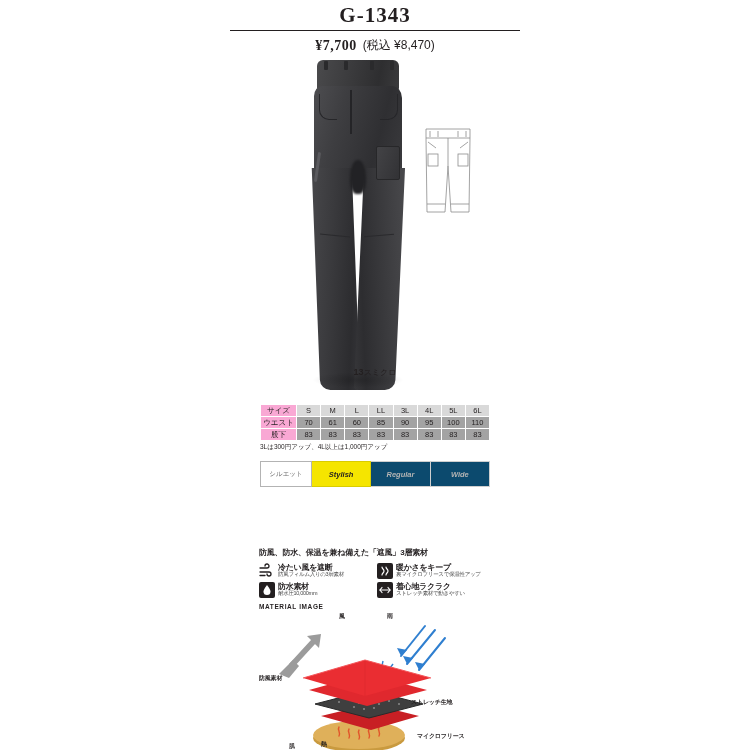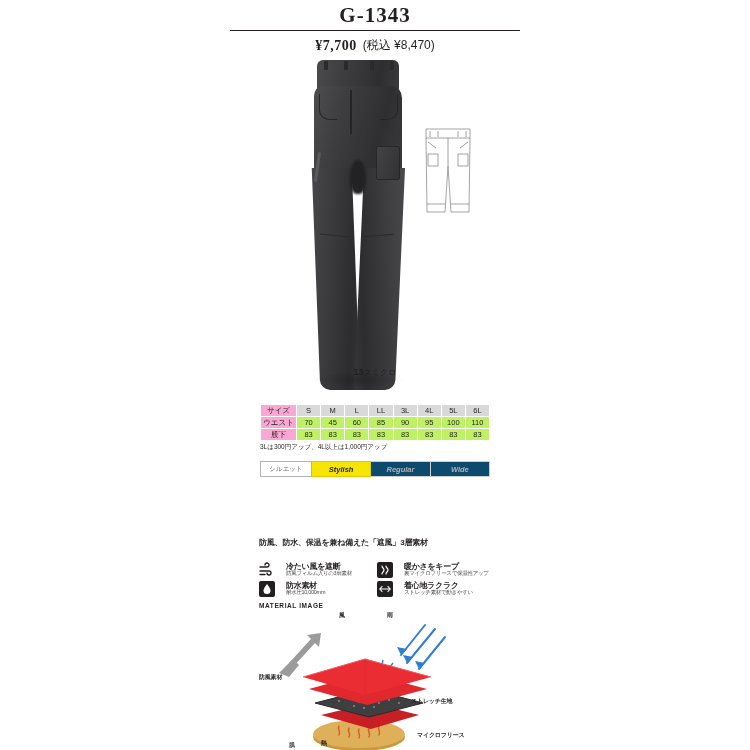"70" table.size td { background: #bef264 -> #a3a3a3 }
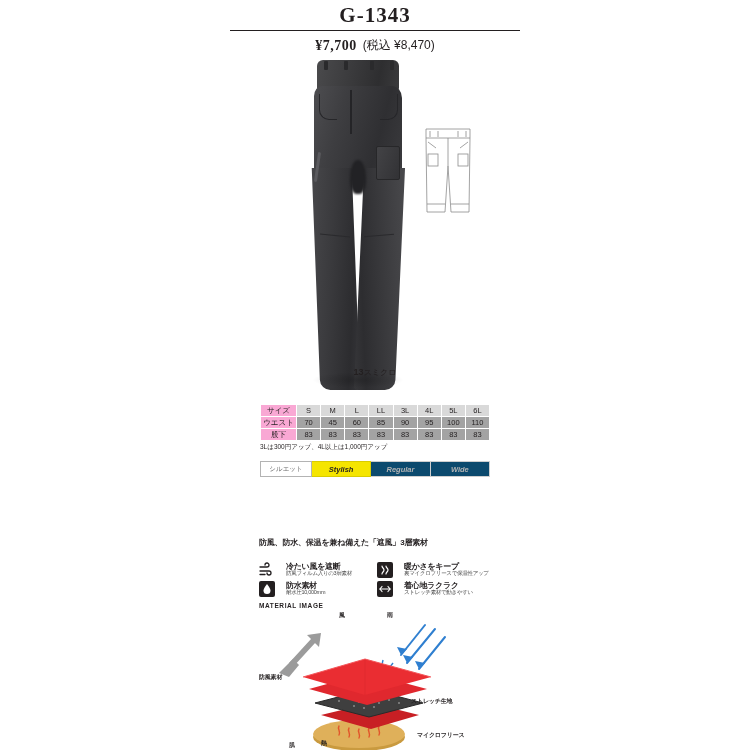"45" td { text: 45 -> 61 }
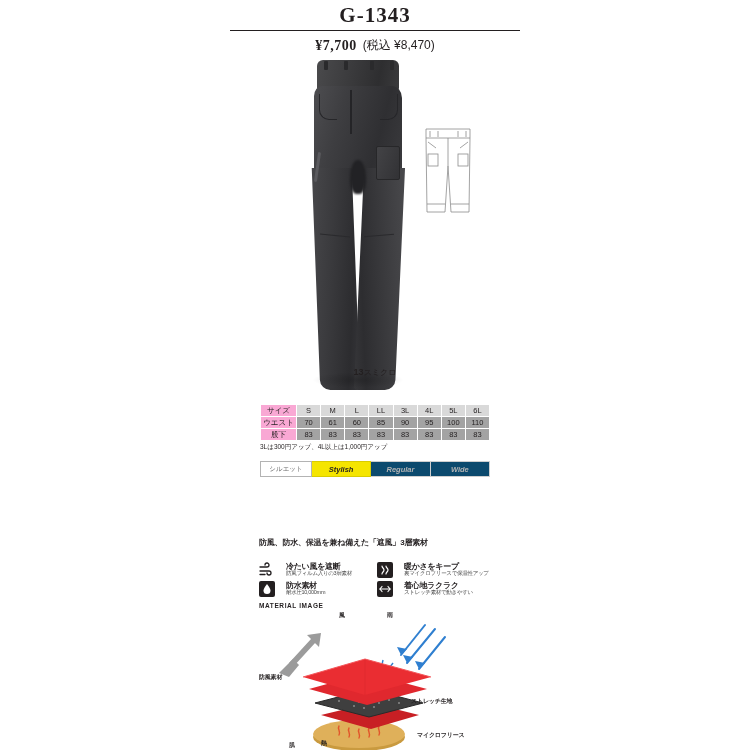"Stylish" .silhouette { height: 16px -> 26px }
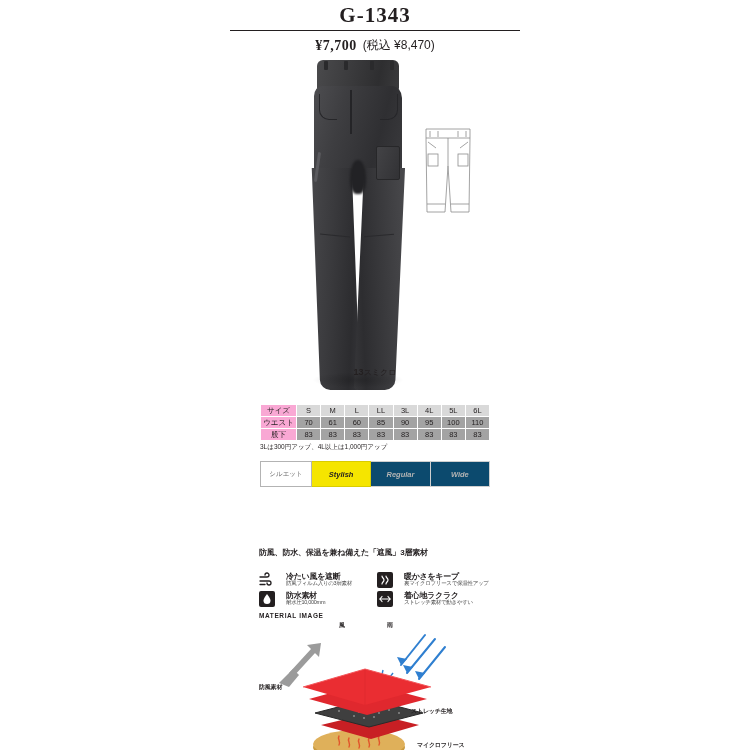"防風、防水、保温を兼ね備えた「遮風」3層素材" .feature-title { margin-bottom: 14px -> 5px }
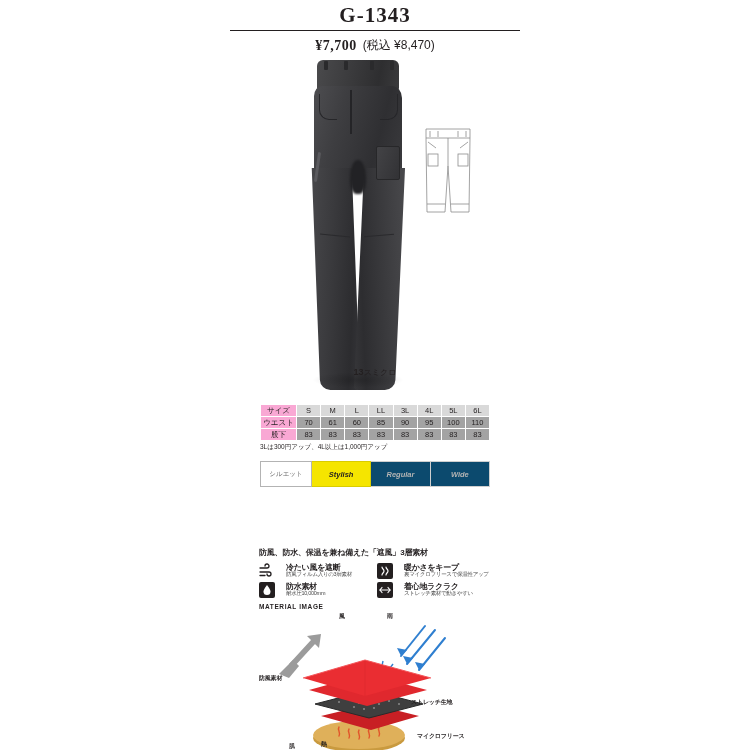"冷たい風を遮断" .icon-item { gap: 11px -> 3px }
